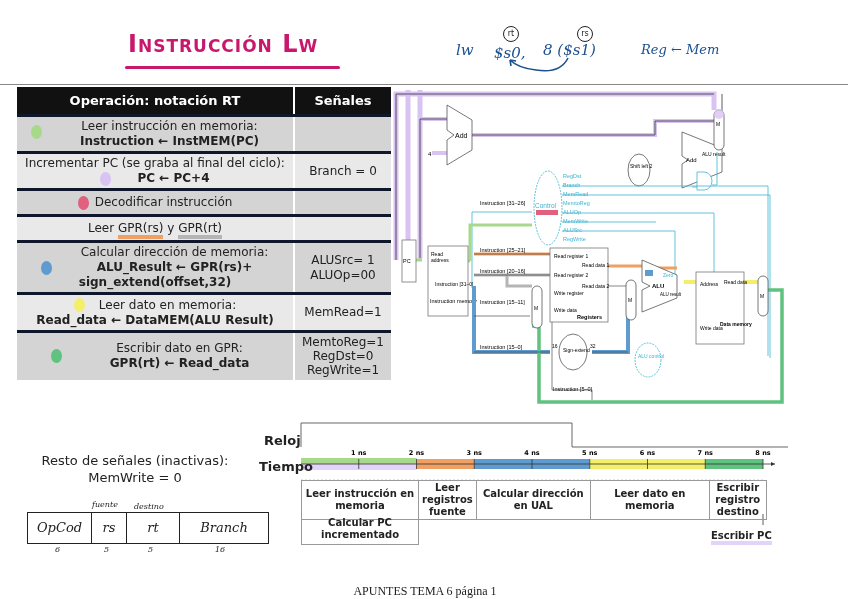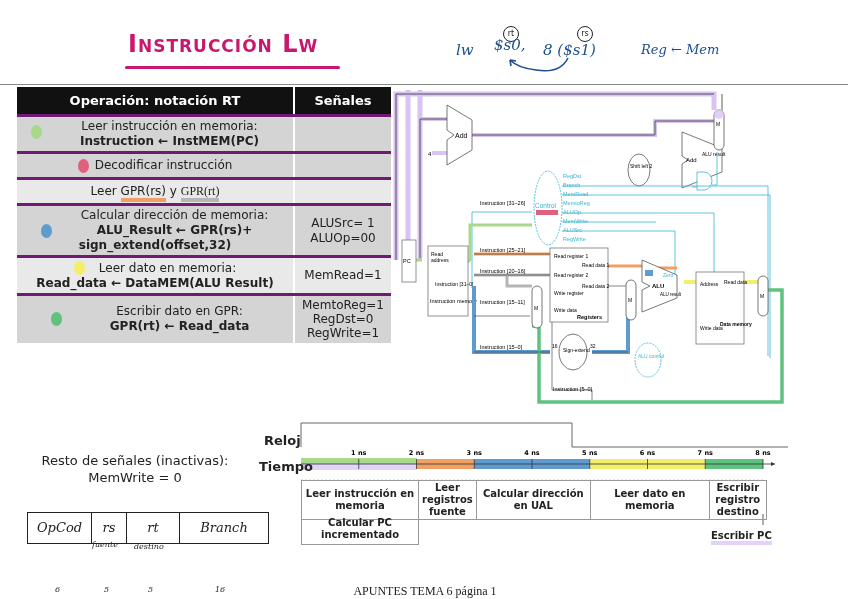"$s0," div.abs { top: 36px -> 44px }
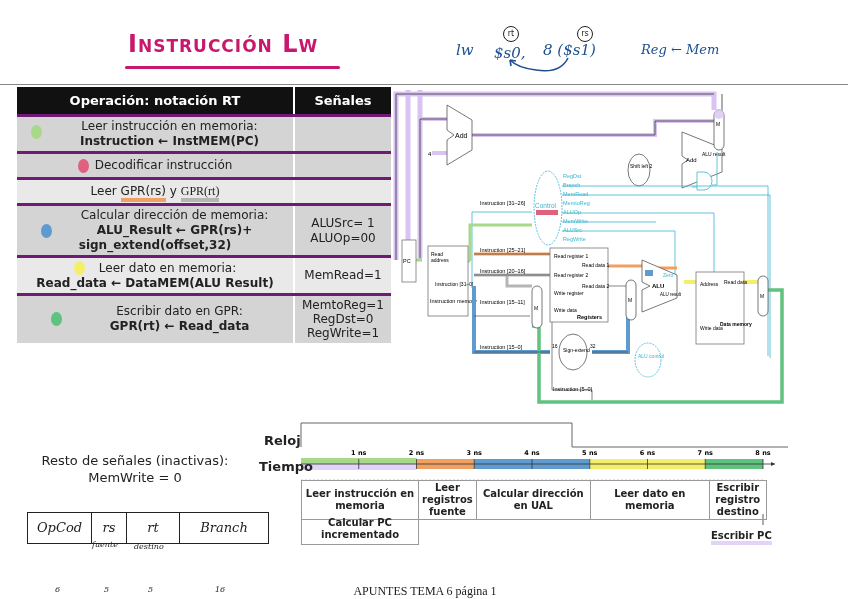"Leer instrucción en memoria:" table.rt td { border-top: 3px solid #701a75 -> 3px solid #0f172a }
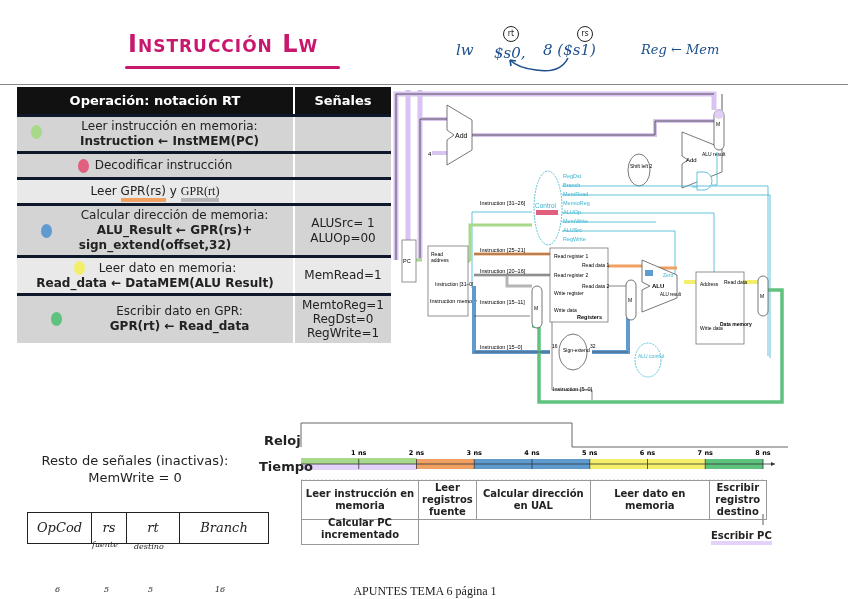"Incrementar PC (se graba al" tr.light { html: none -> <tr> <td> <div>Incrementar PC (se graba al final del ciclo):</div> <div><span></span><span>PC ← PC+4</span></div> </td> <td>Branch = 0</td> </tr> }
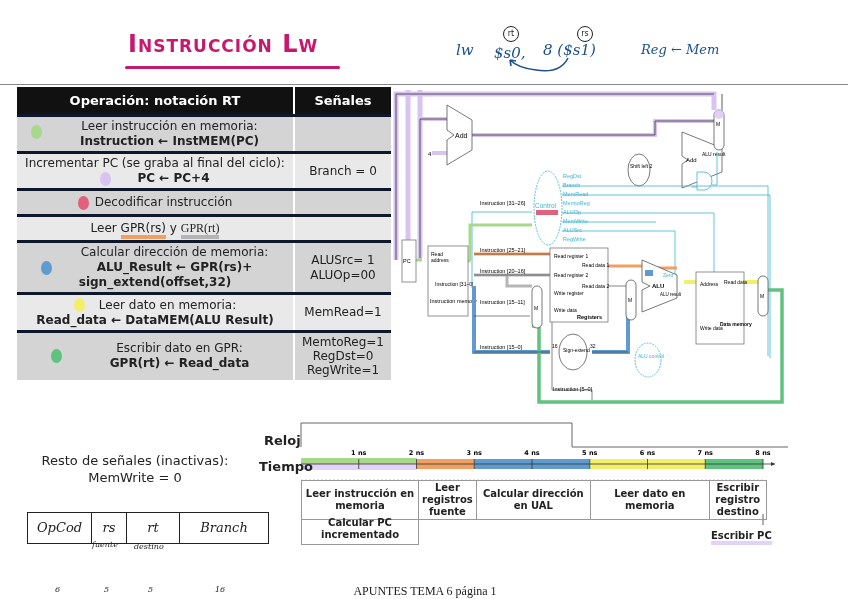"GPR(rt)" span { font-family: Liberation Serif, serif -> none }
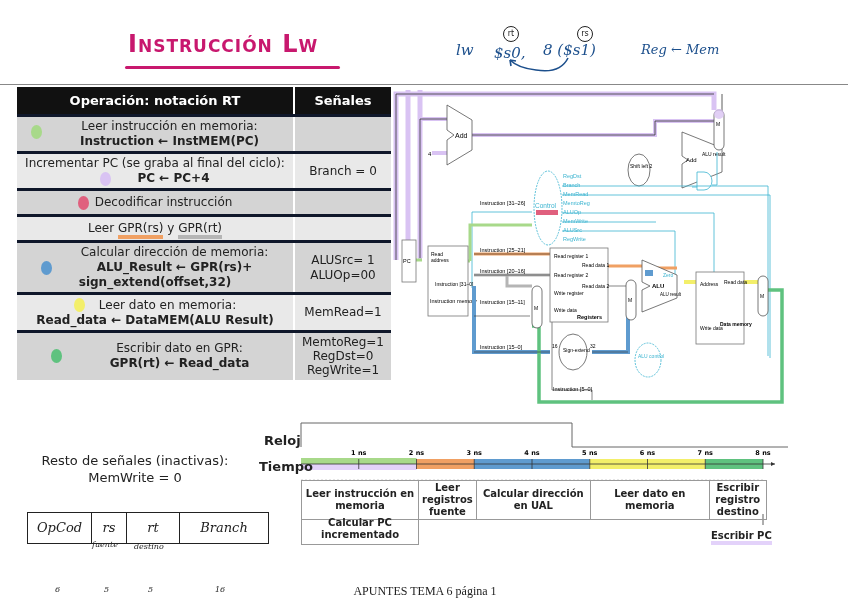"fuente" .sm { margin-top: 40px -> none }
